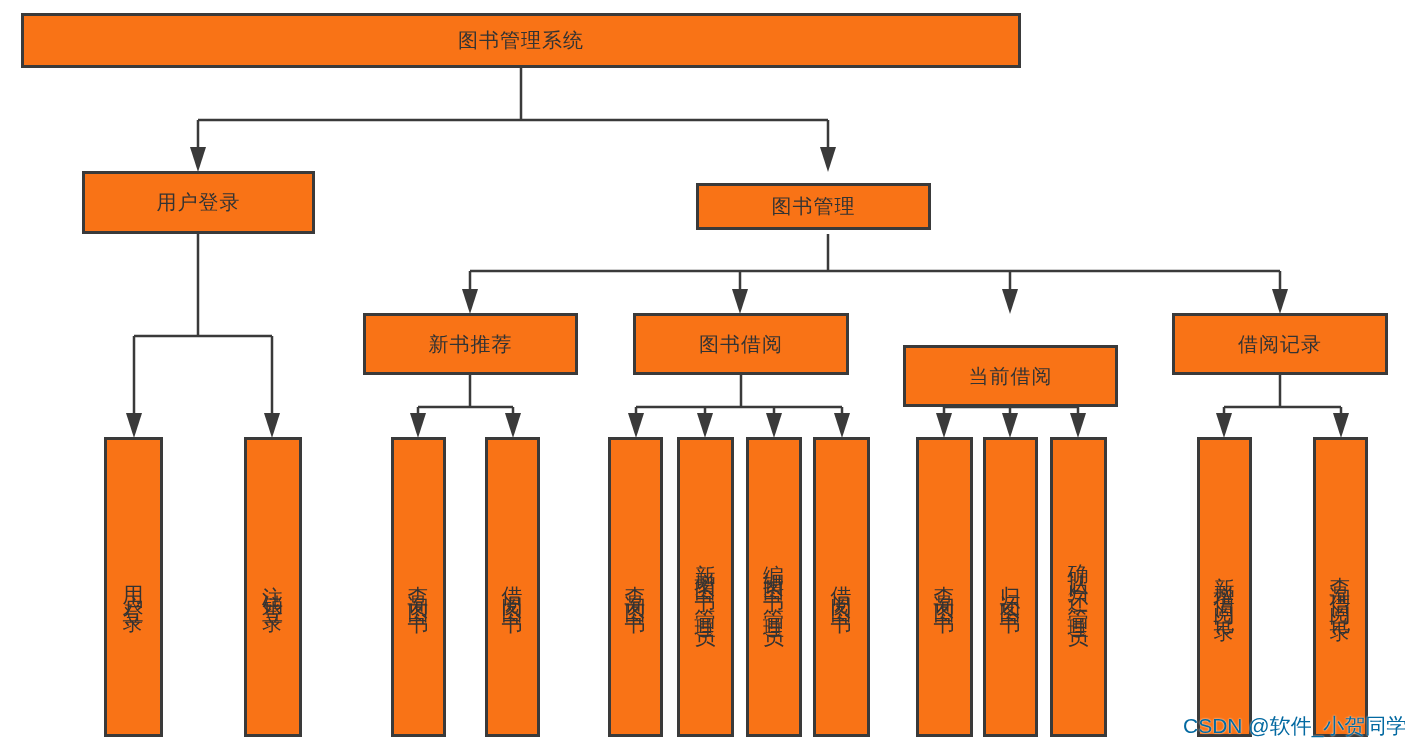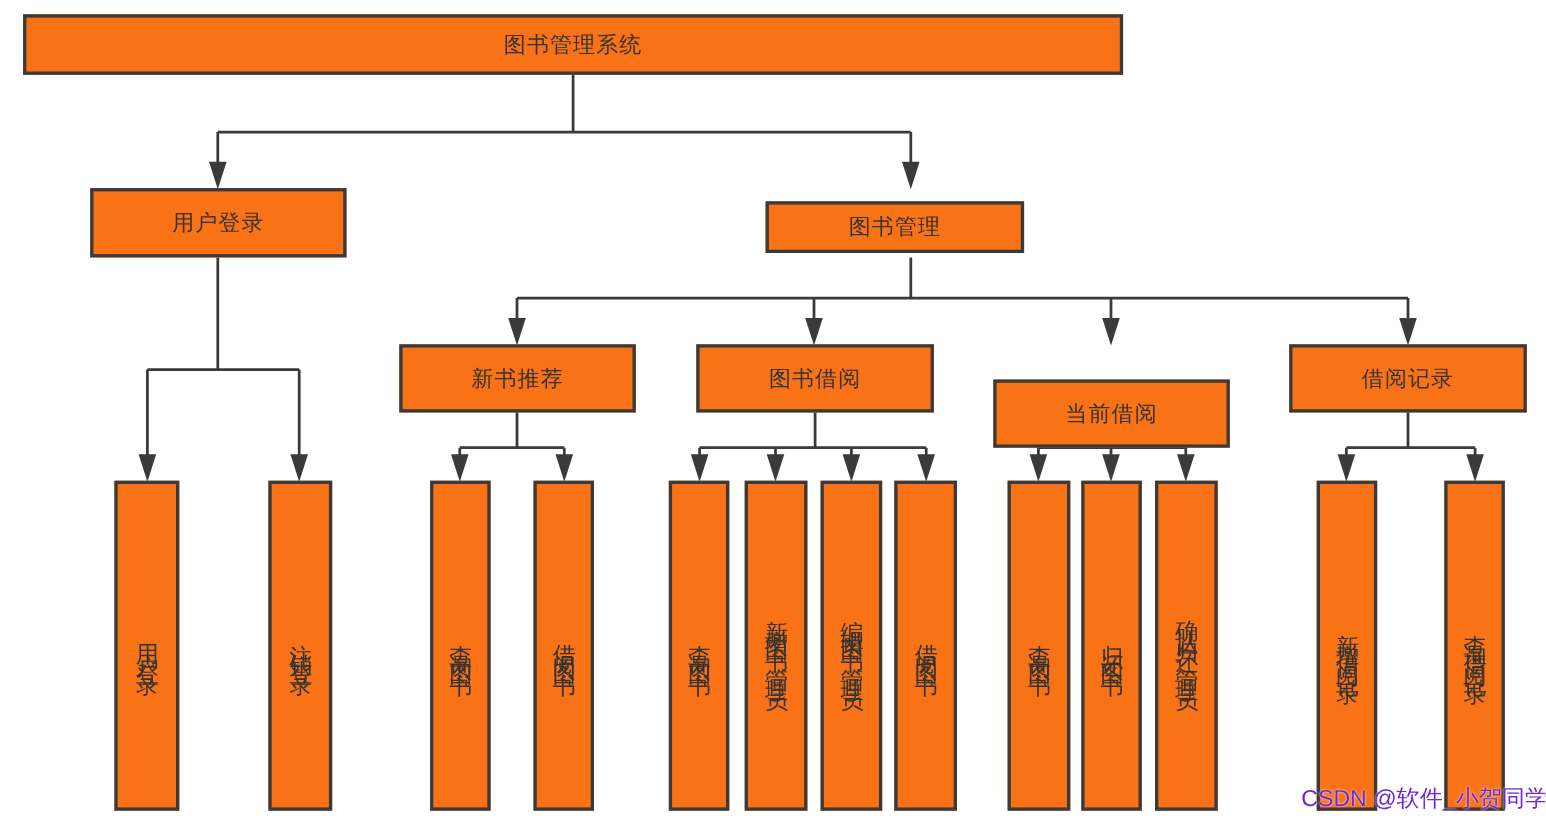"CSDN @软件_小贺同学" #watermark { color: #6d28d9 -> #0369a1 }
